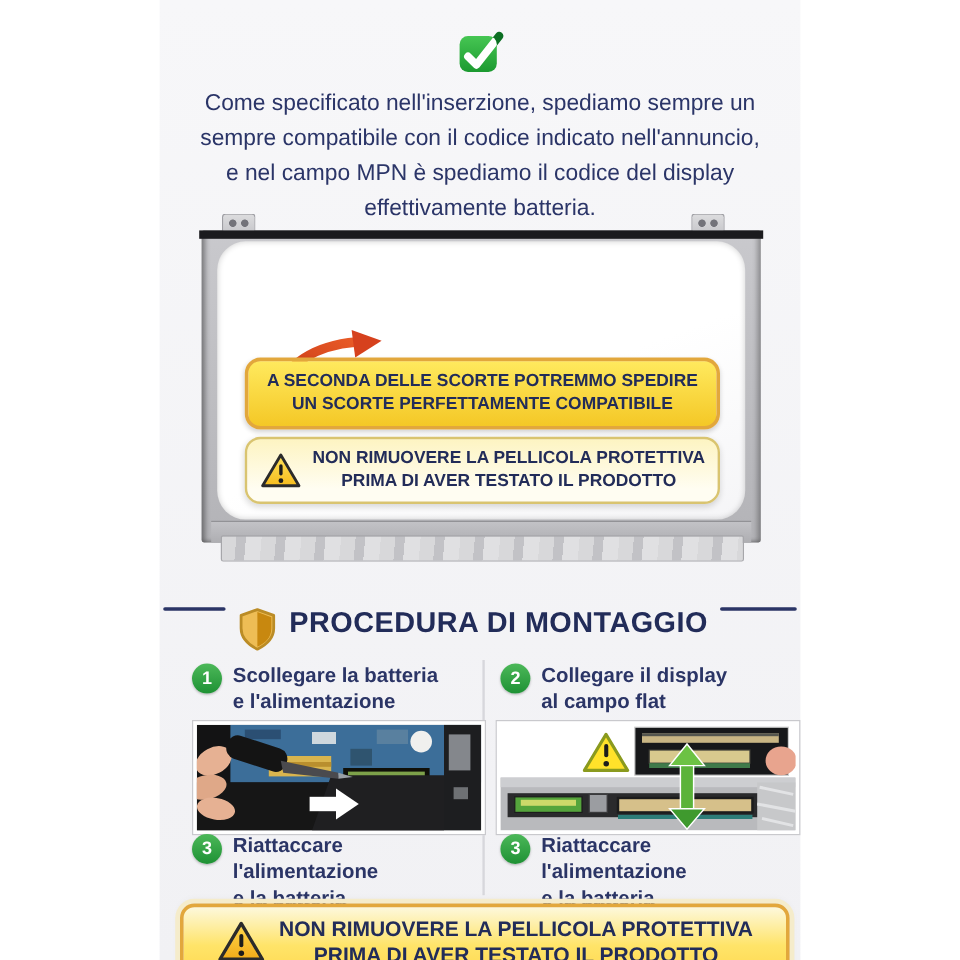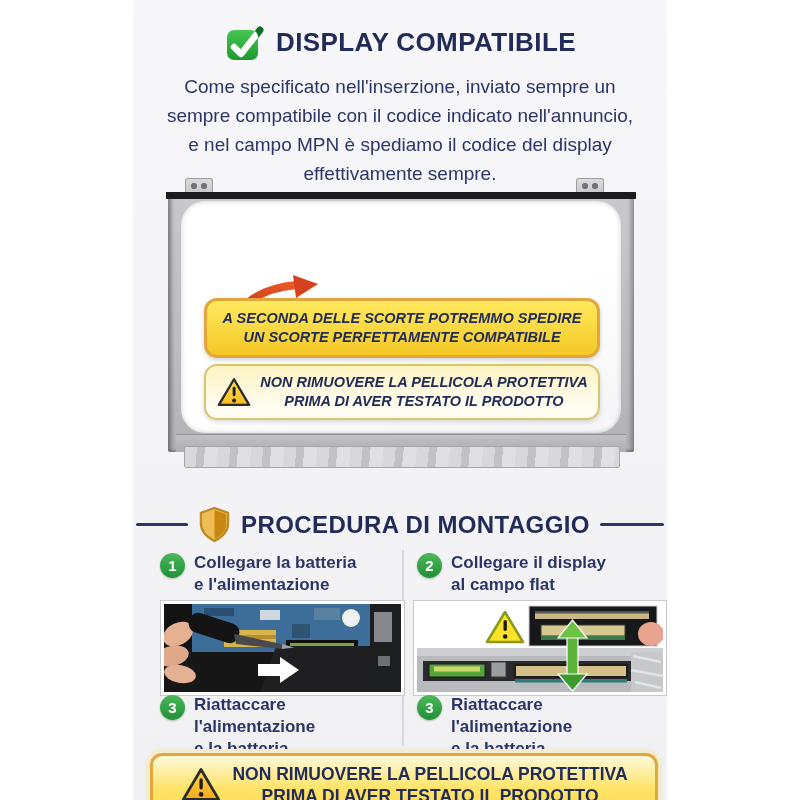"DISPLAY COMPATIBILE" div.hdr-title { html: <div>DISPLAY COMPATIBILE</div> -> none }
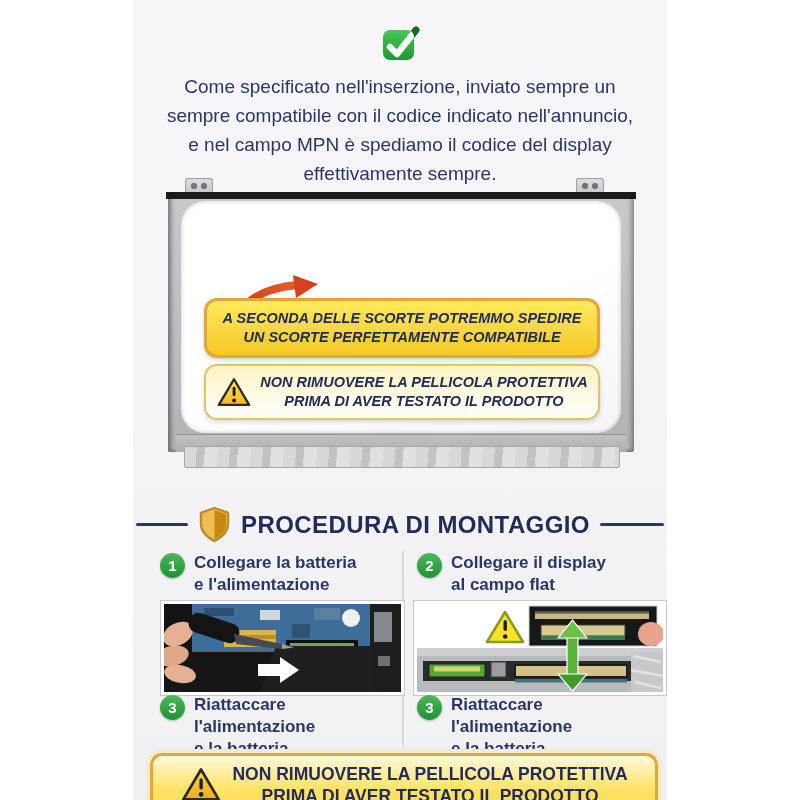"Come specificato nell'inserzione," span { text: inviato -> spediamo }
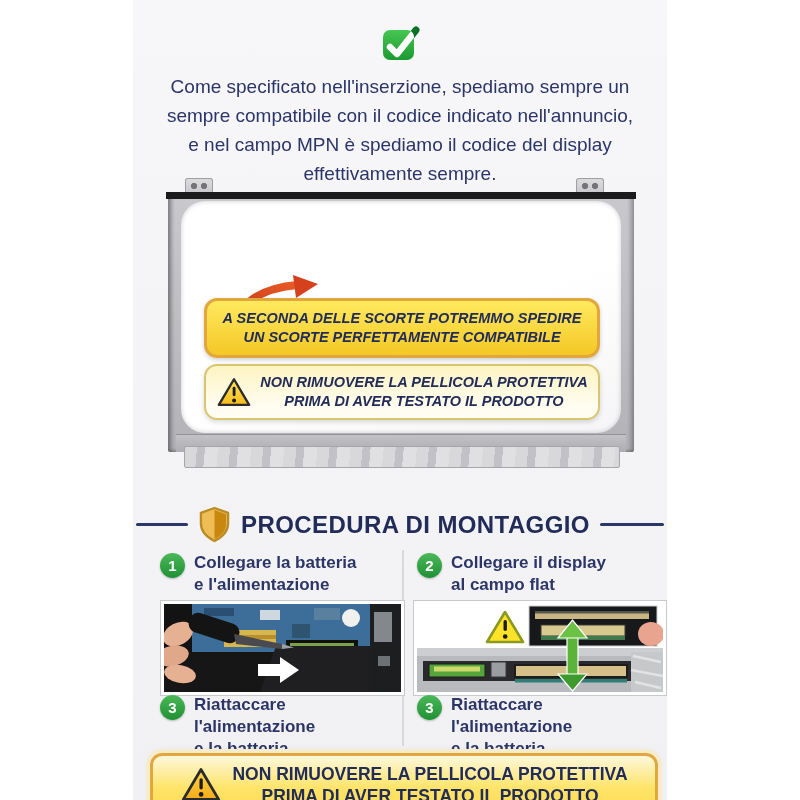"effettivamente sempre." span { text: sempre -> batteria }
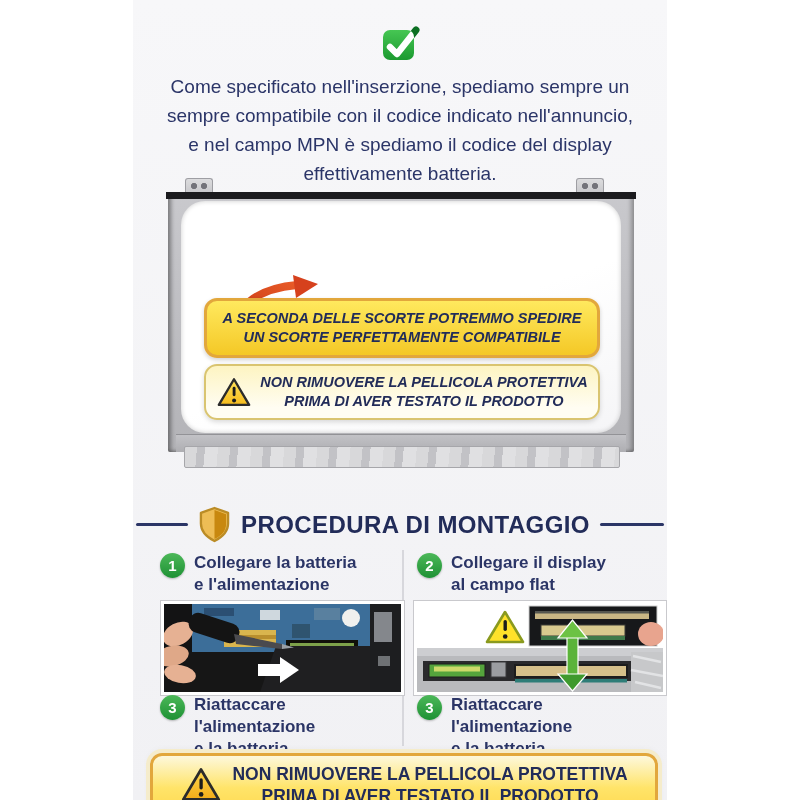"A SECONDA DELLE SCORTE POTREMMO" .sticker span { font-style: italic -> none }
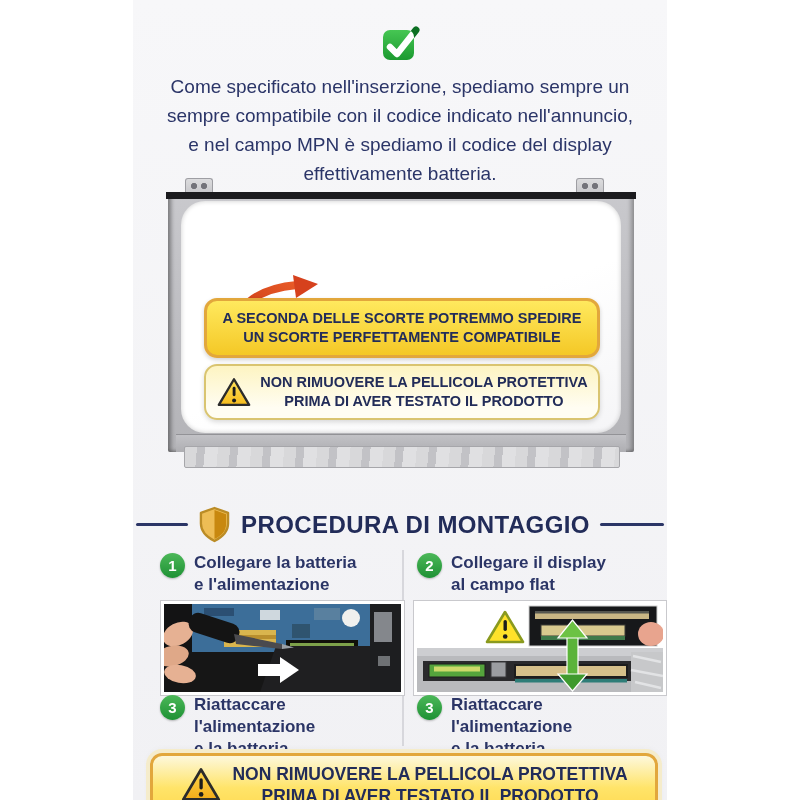"PROCEDURA DI MONTAGGIO" .proc-head { align-items: center -> flex-start }
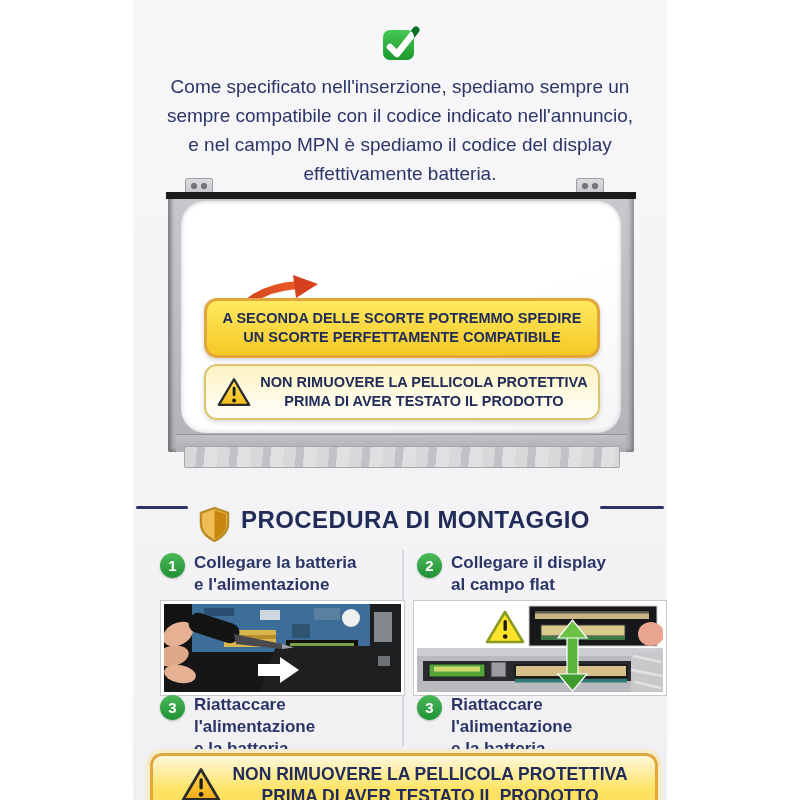"Collegare la batteria" span { text: Collegare -> Scollegare }
